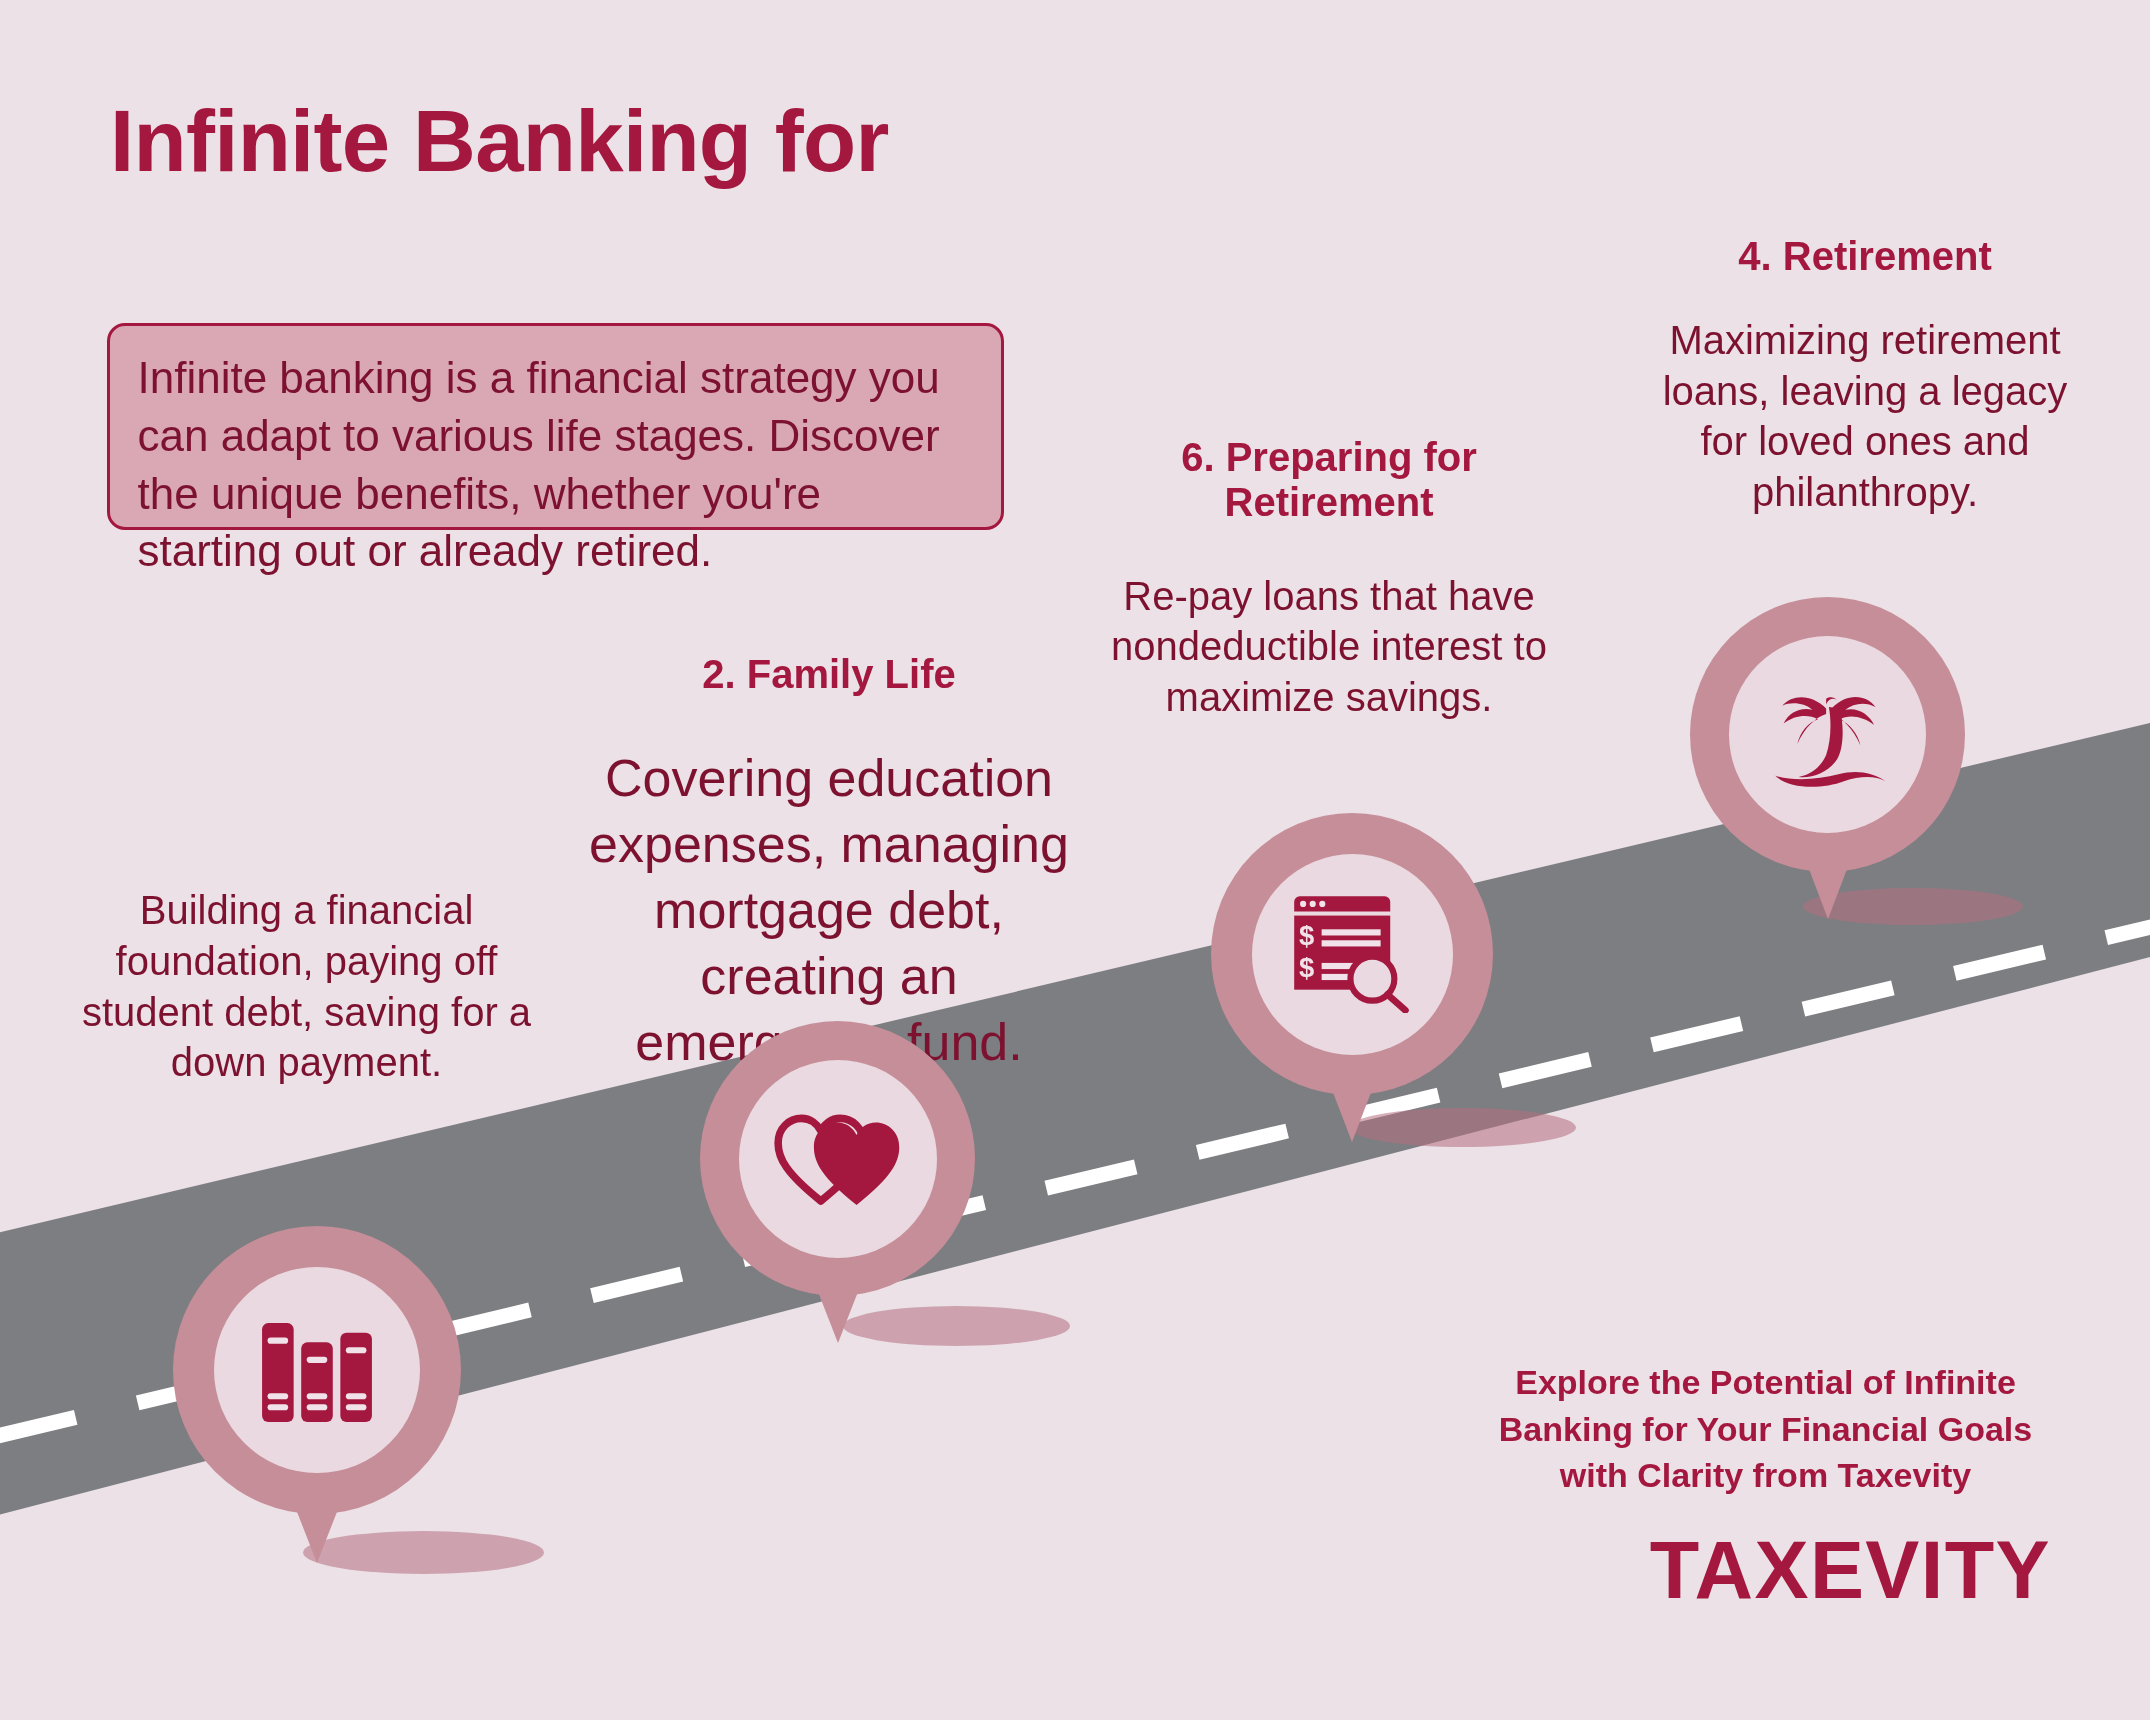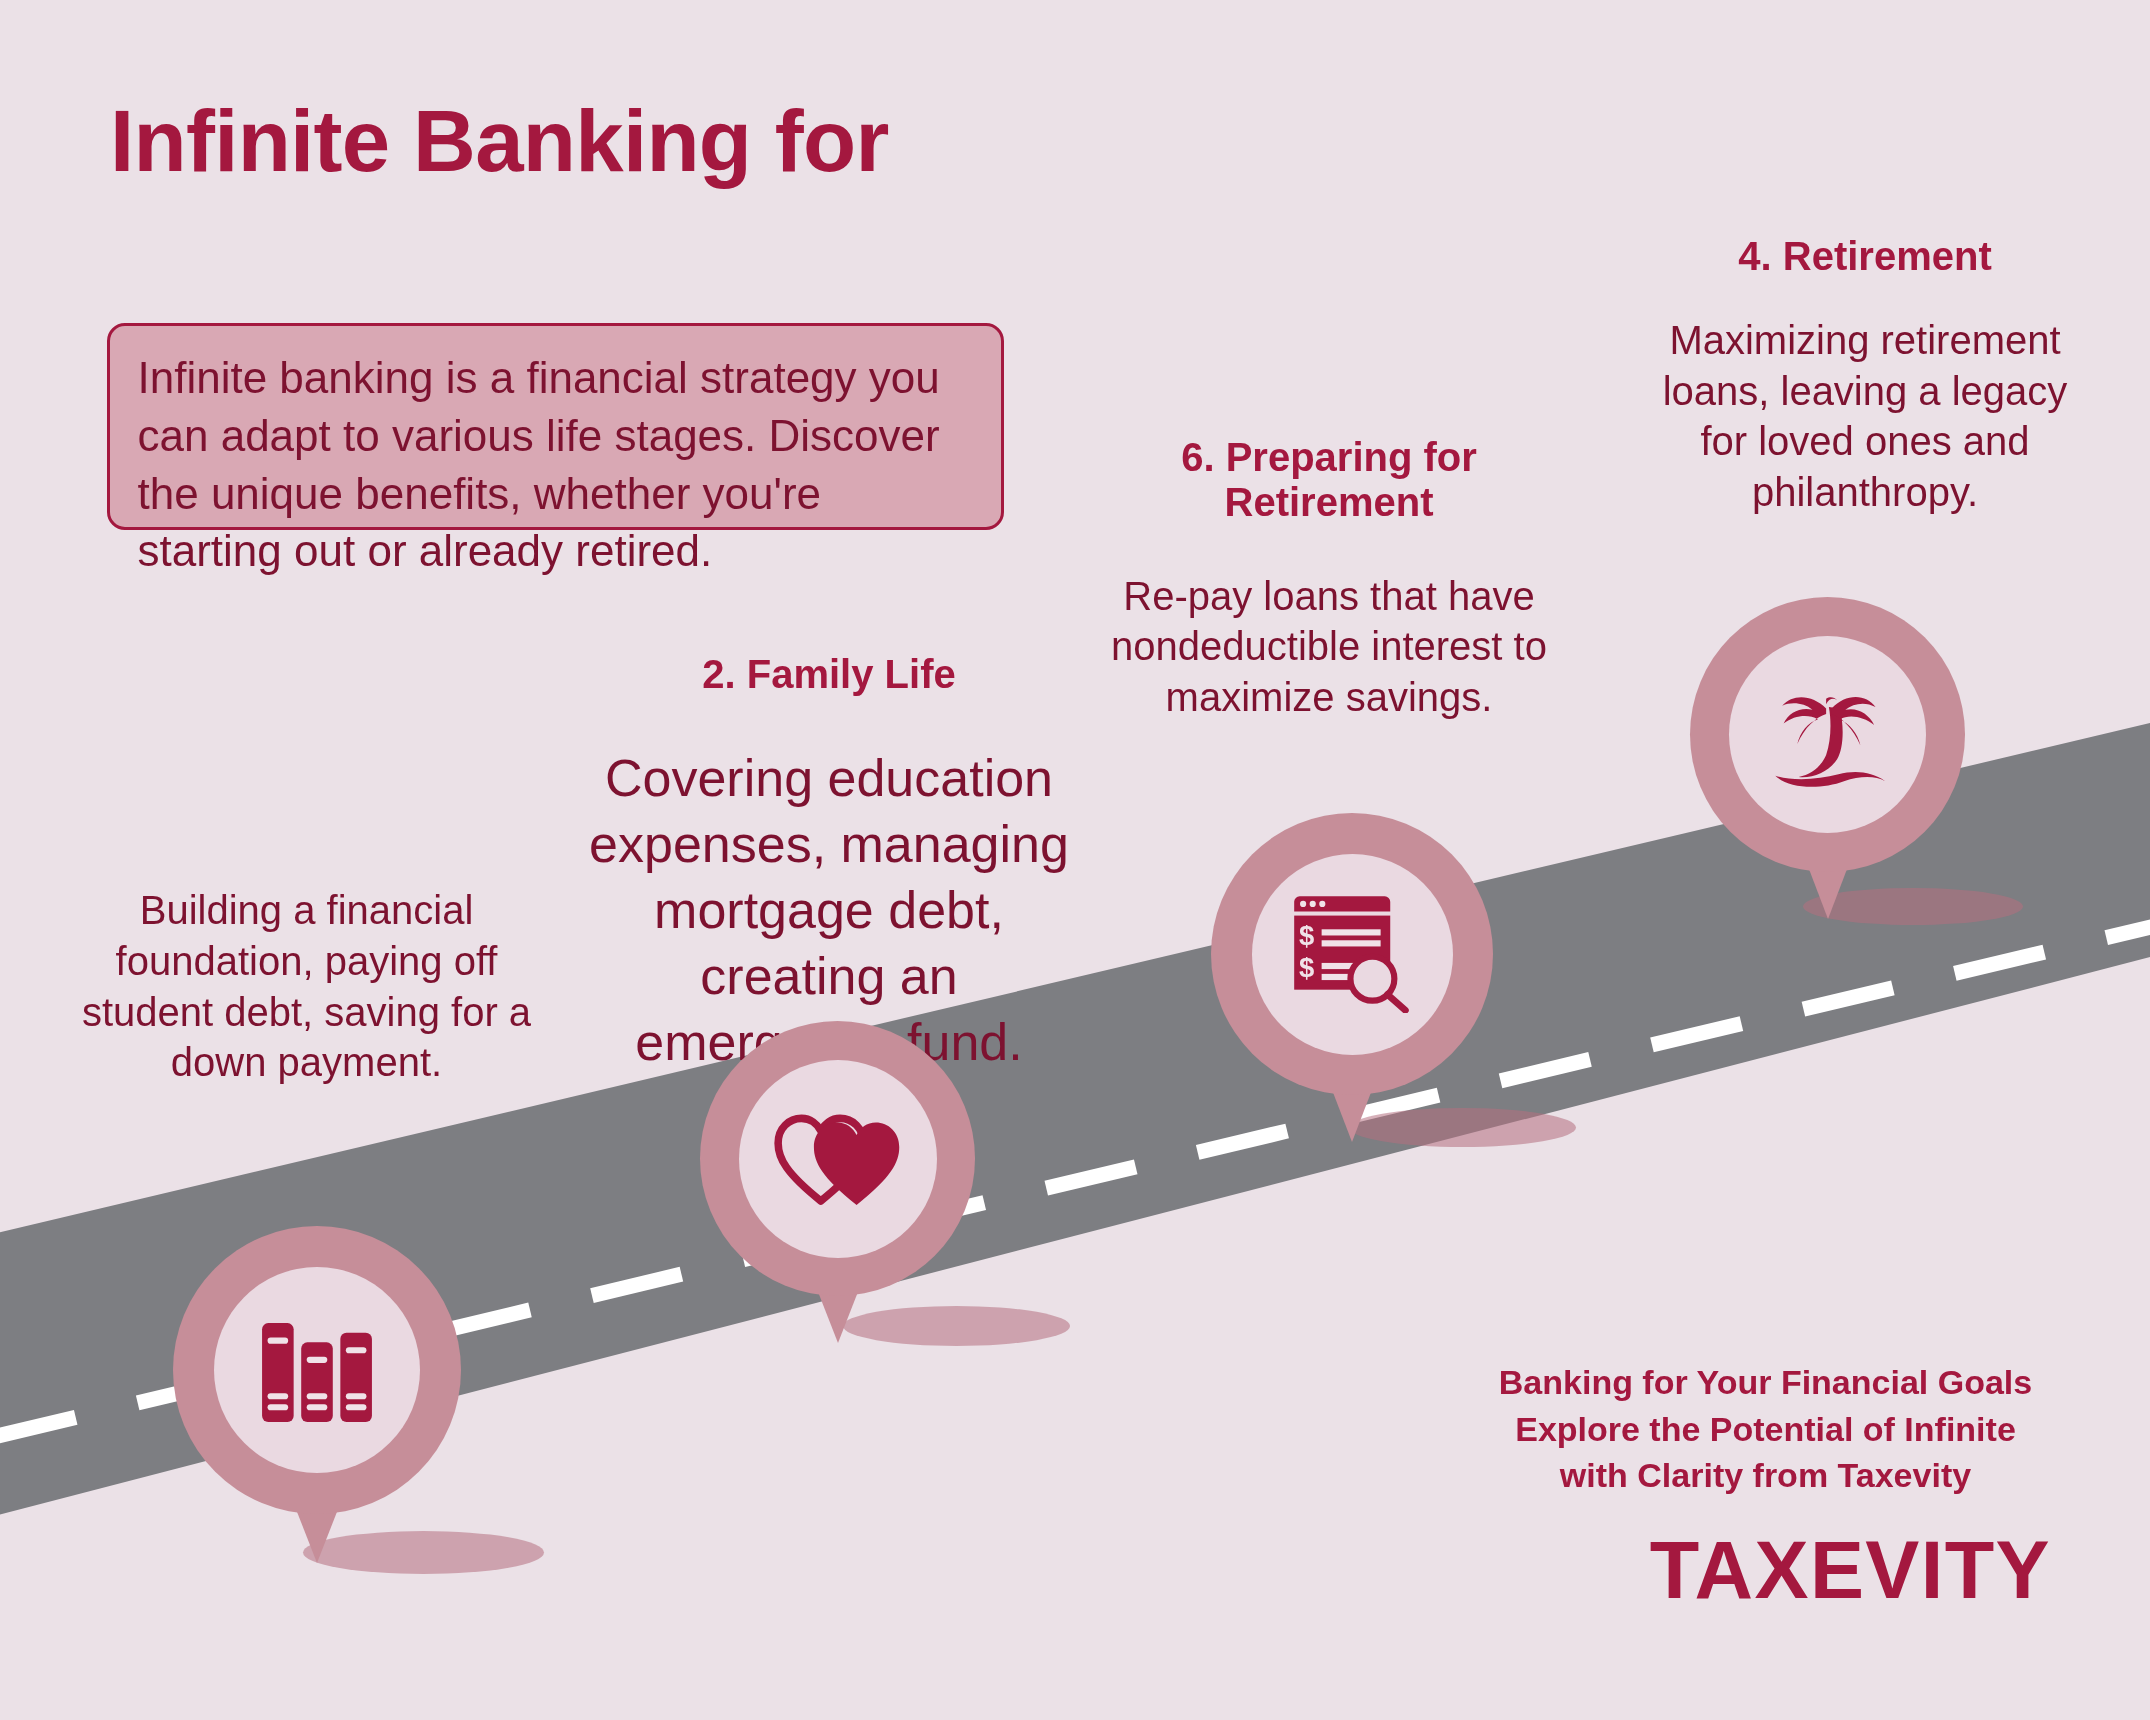"Banking for Your Financial Goals" div { order: before "Explore the Potential of Infinite" -> after "Explore the Potential of Infinite" }
